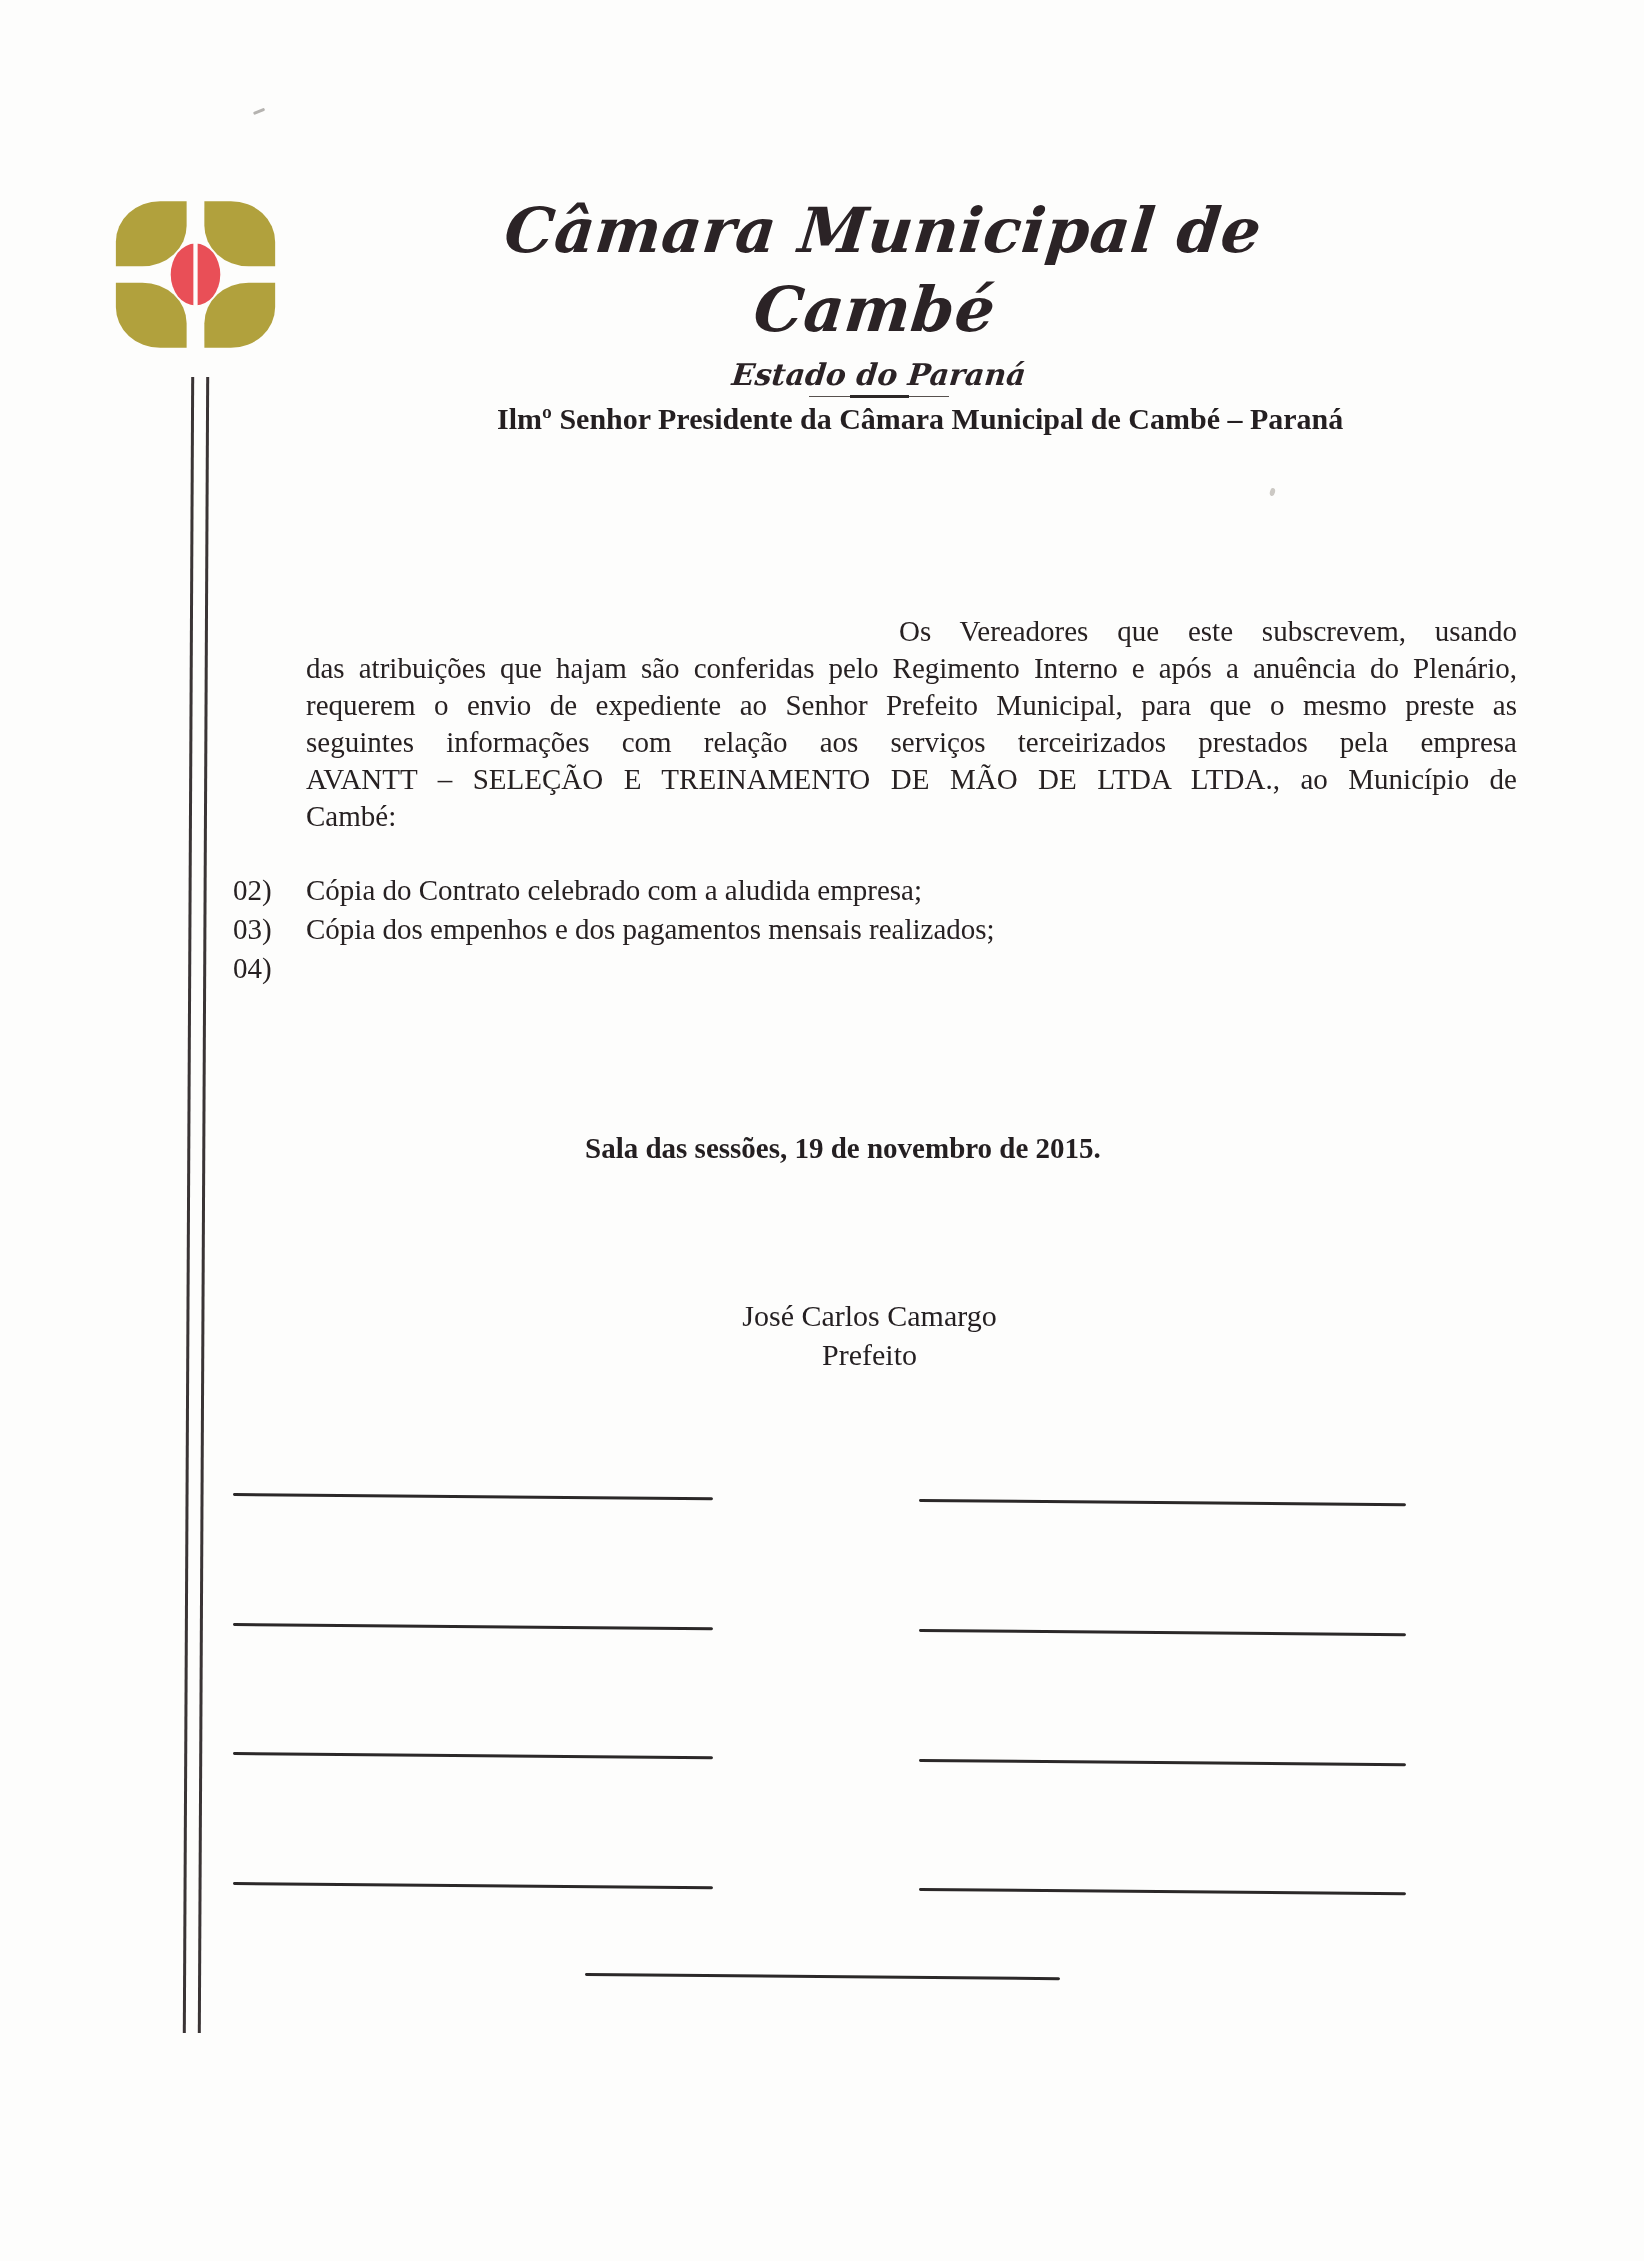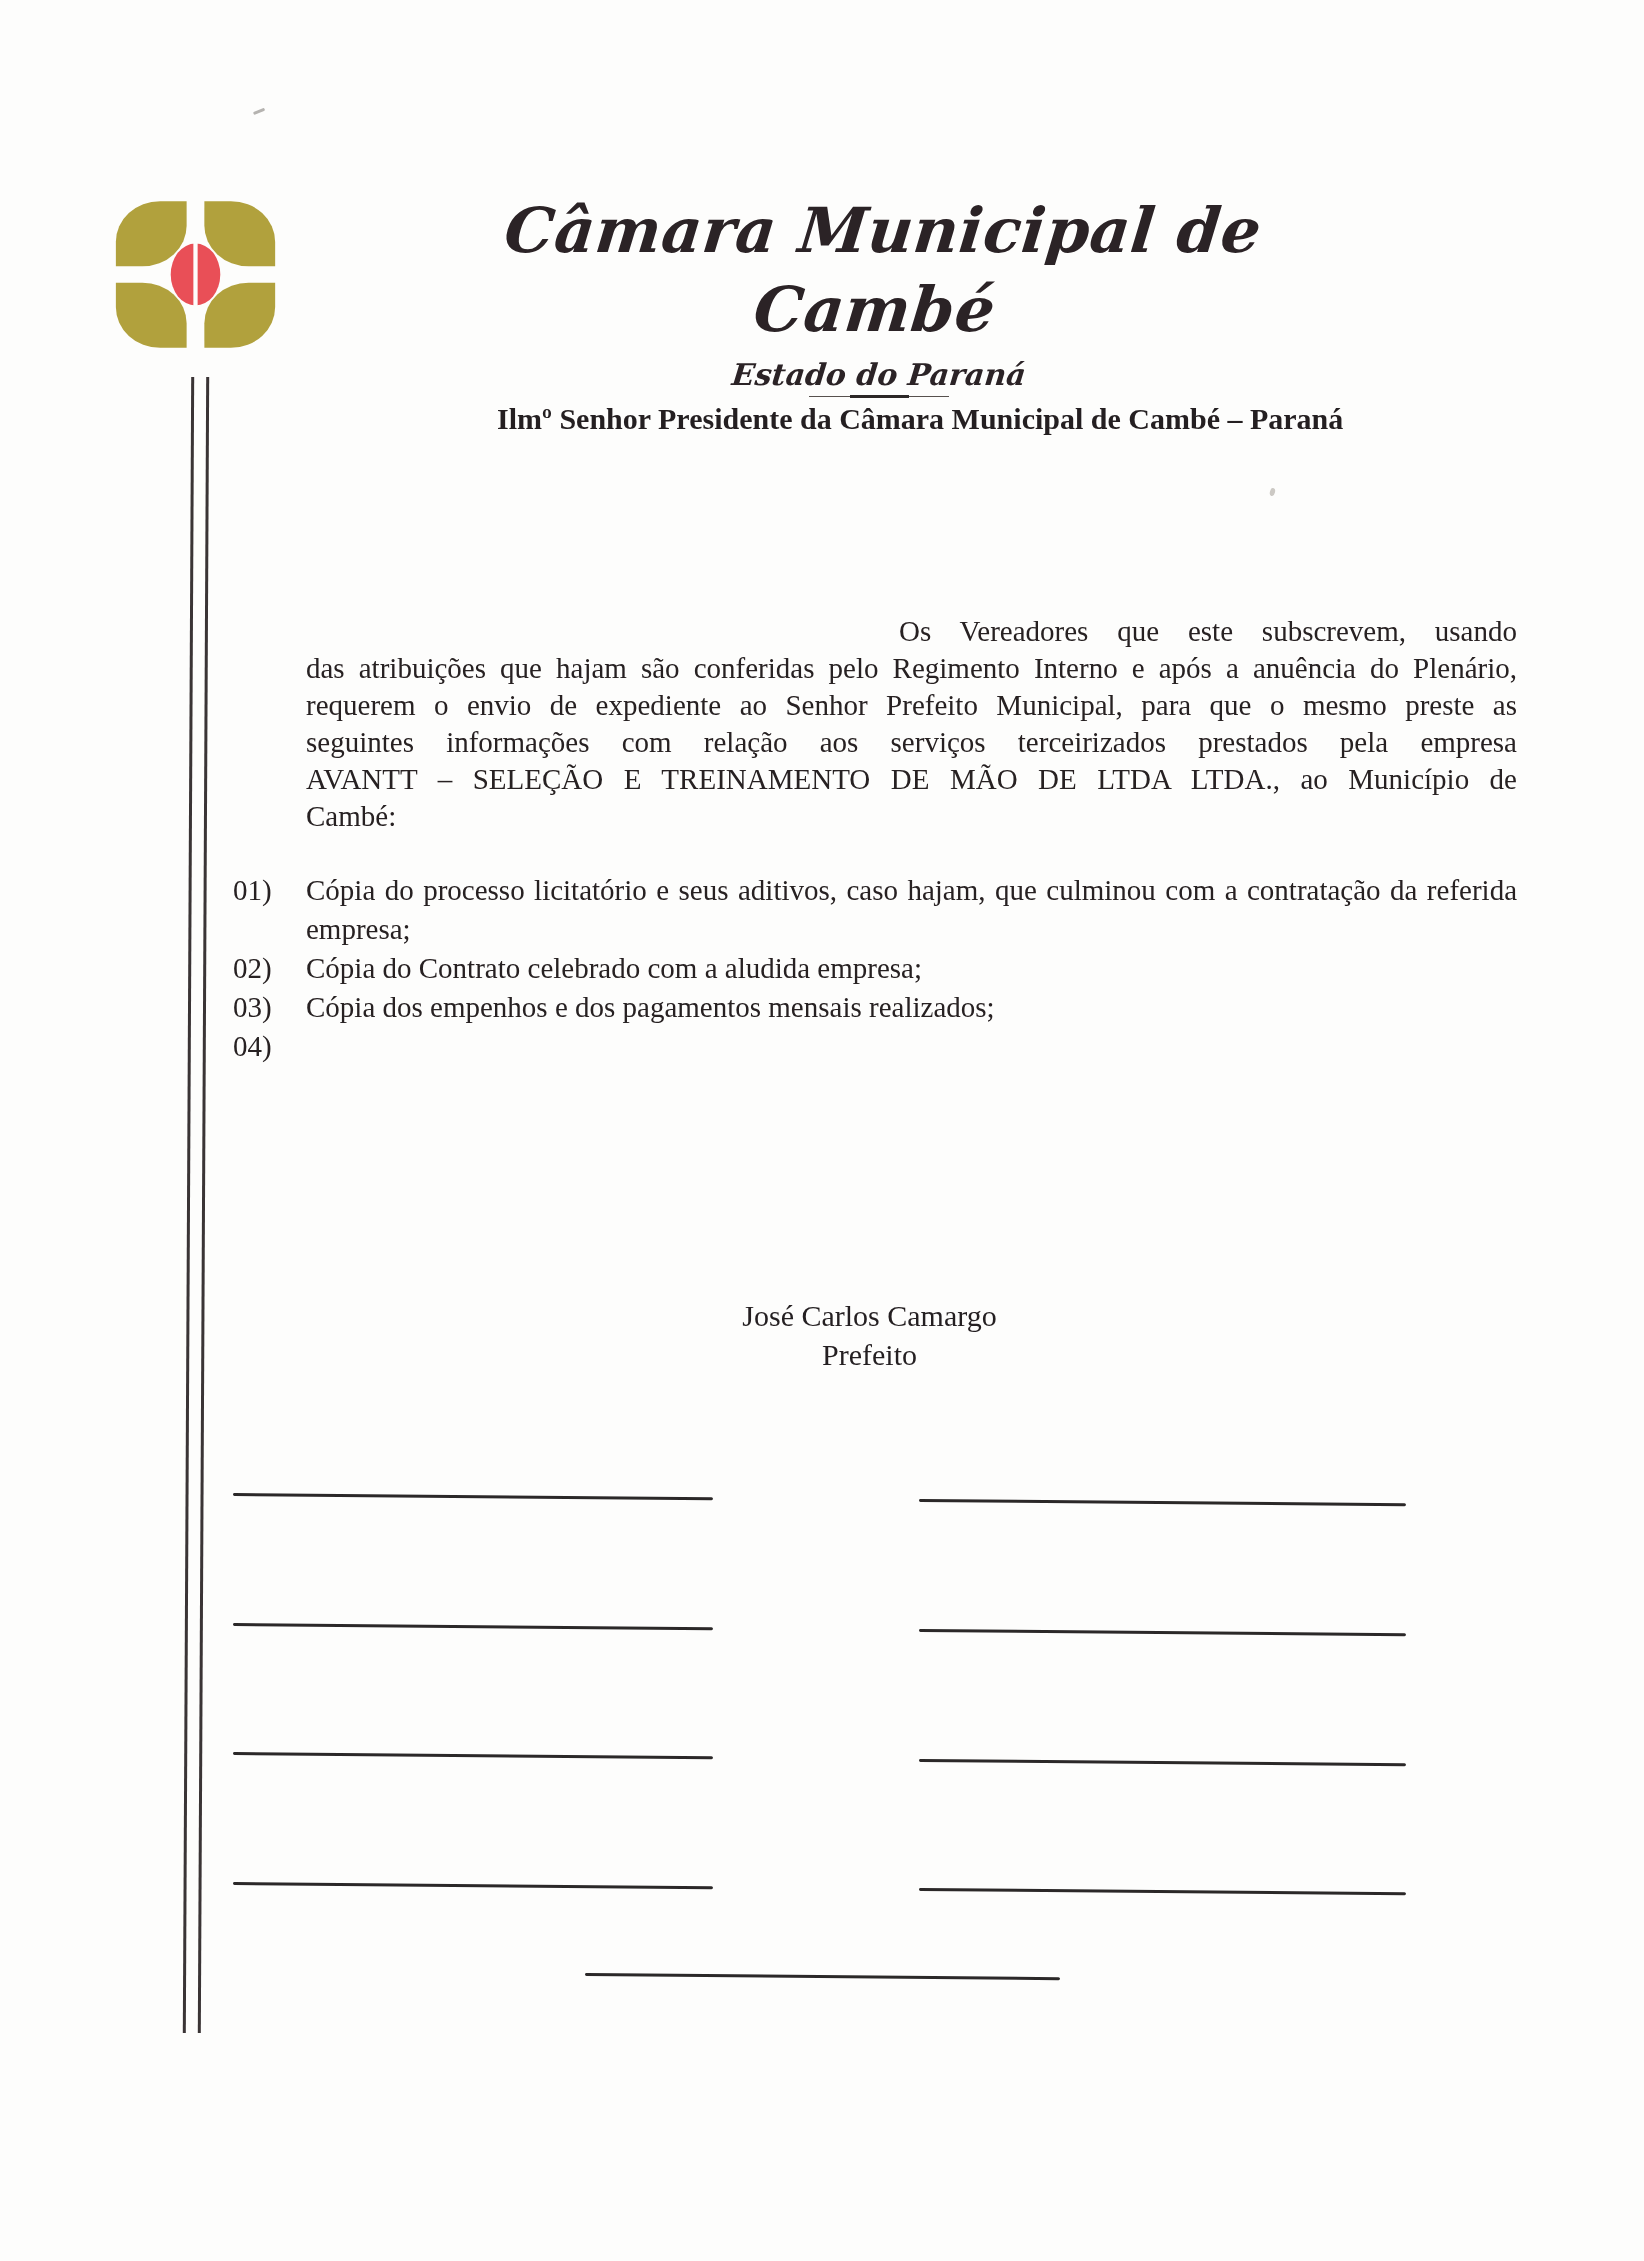"01)" li { html: <li> <span>01)</span> <span>Cópia do processo licitatório e seus aditivos, caso hajam, que culminou com a contratação da referida empresa;</span> </li> -> none }
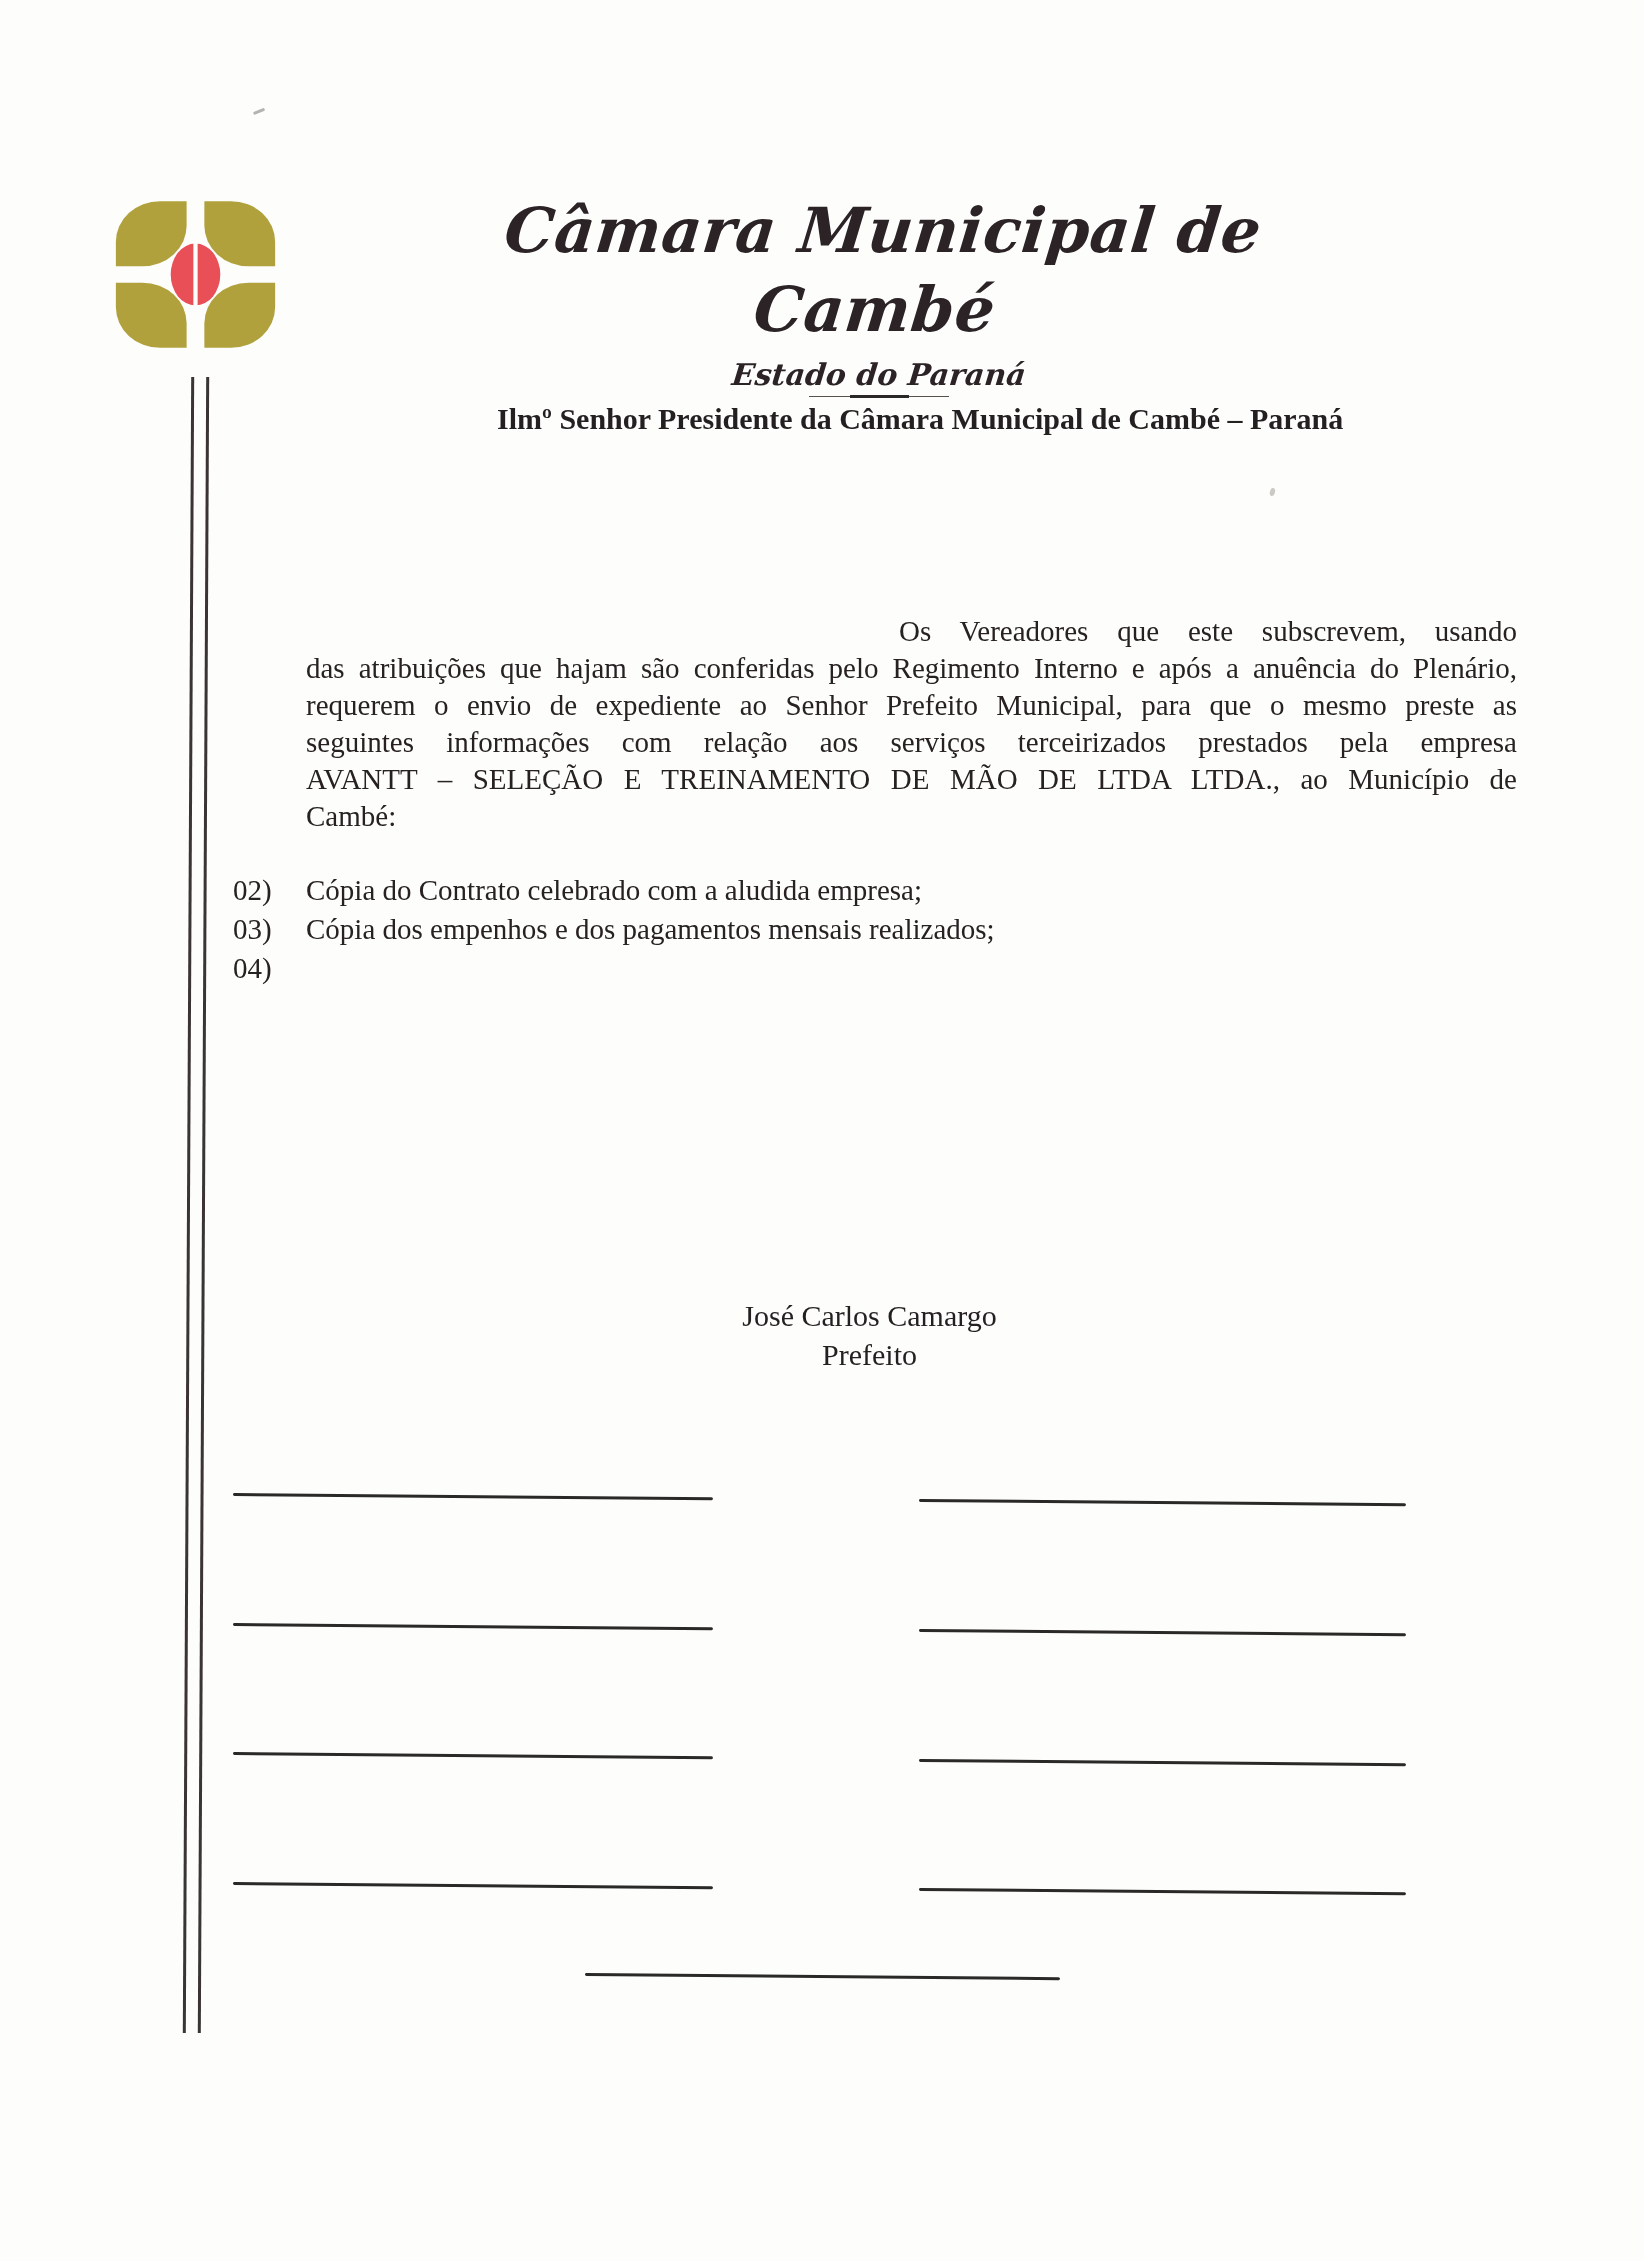"Sala das sessões, 19 de" div.date-line { html: none -> <div>Sala das sessões, 19 de novembro de 2015.</div> }
